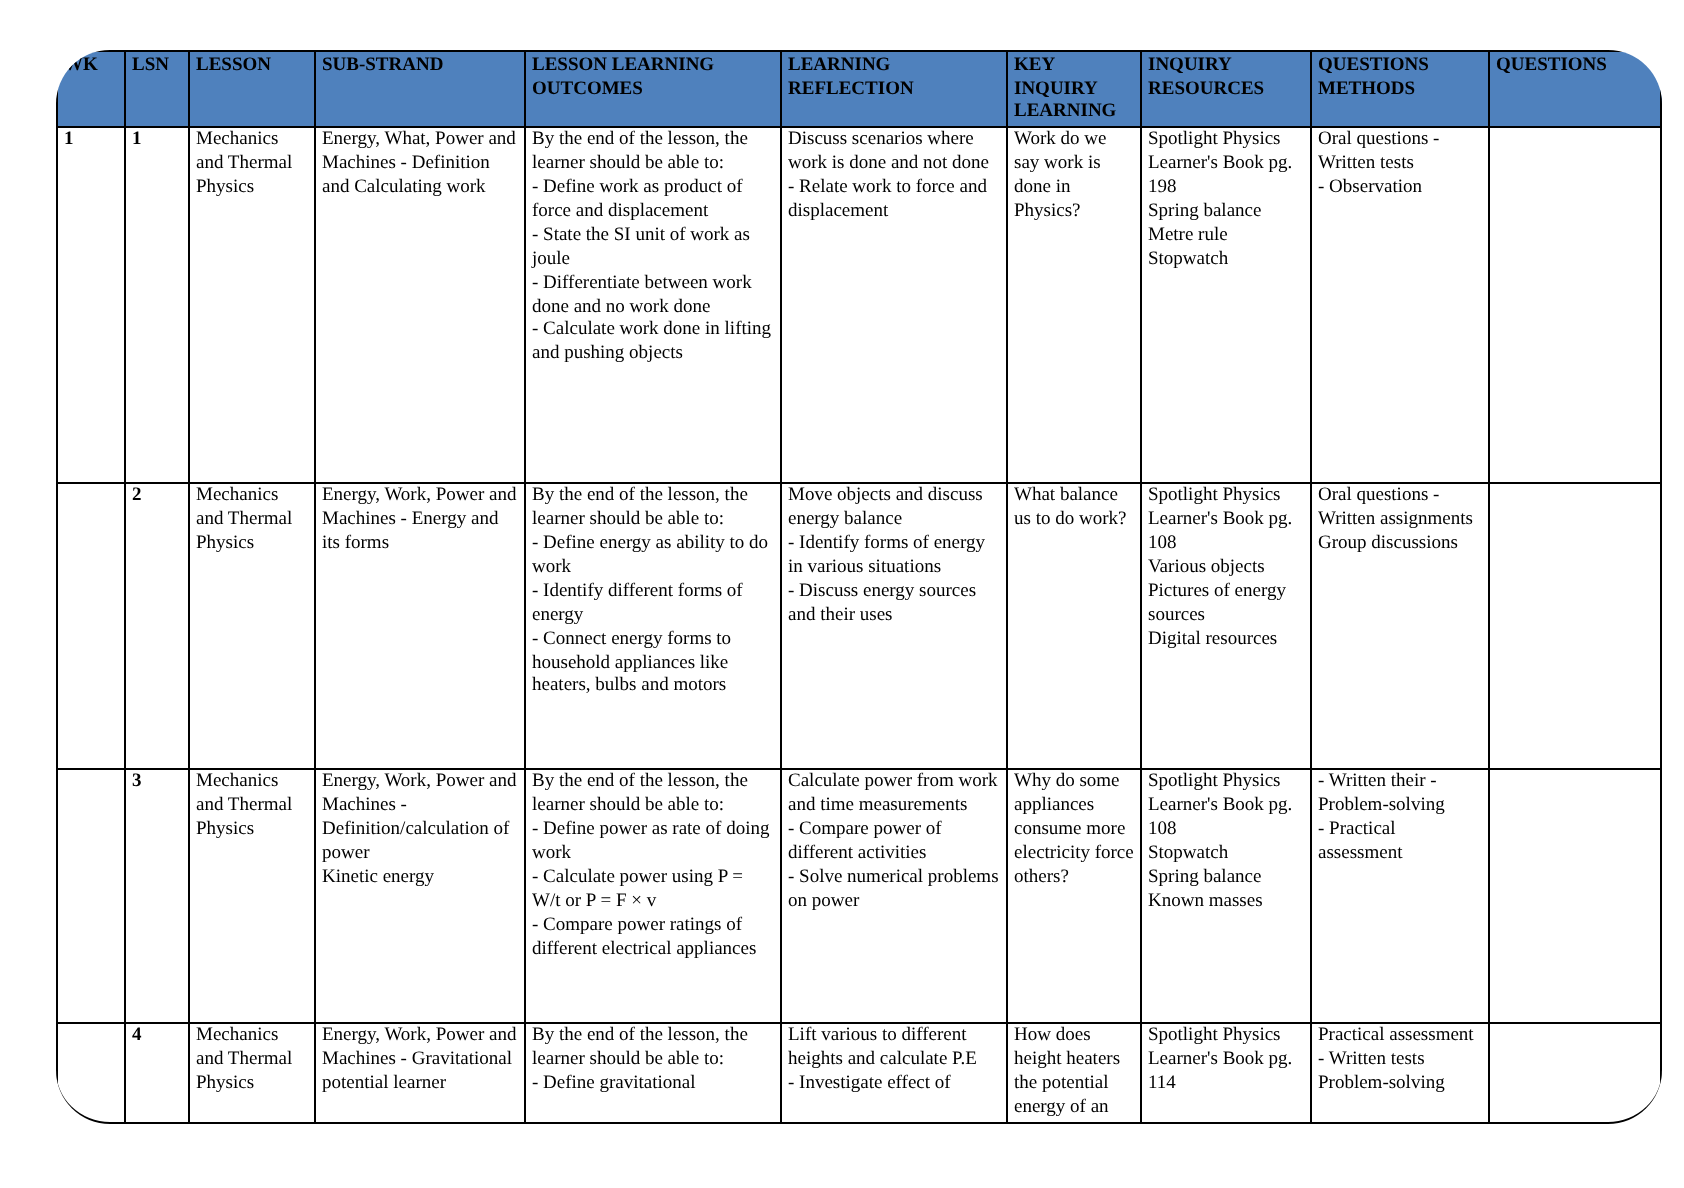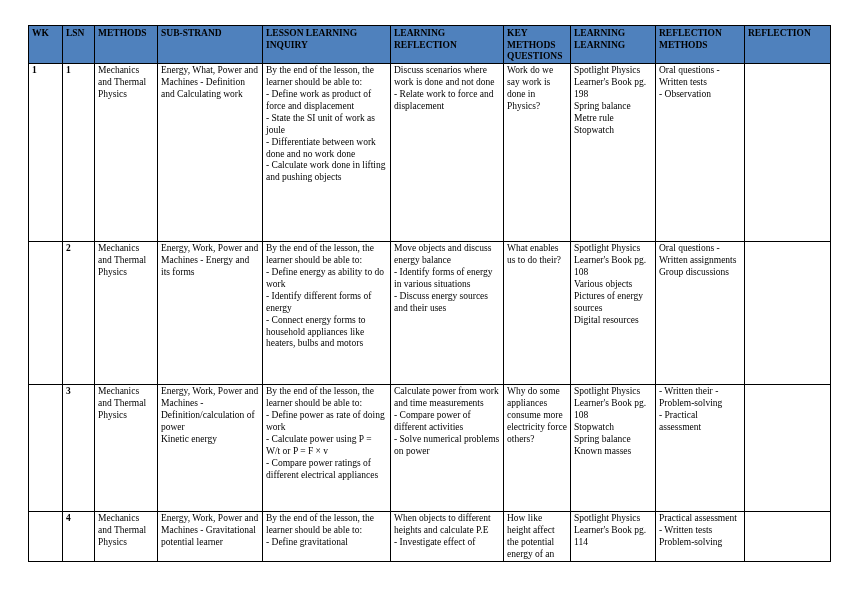"WK" .table-wrap { border-radius: none -> 27px }
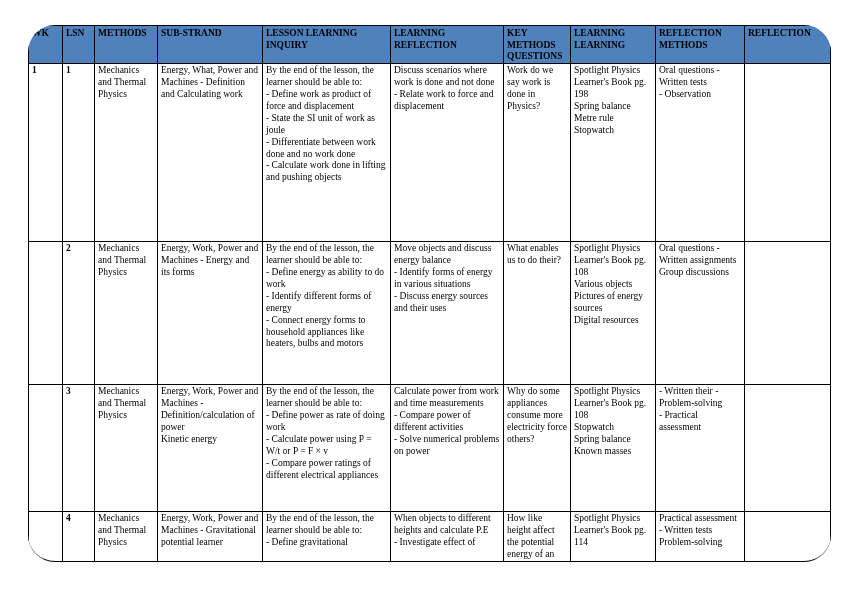"METHODS" th { text: METHODS -> LESSON }
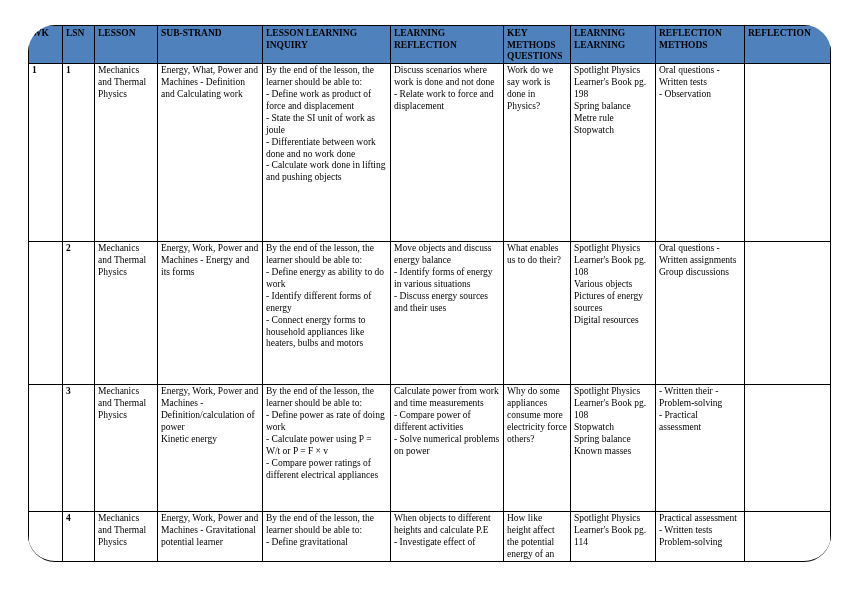"LESSON LEARNING INQUIRY" th { text: INQUIRY -> OUTCOMES }
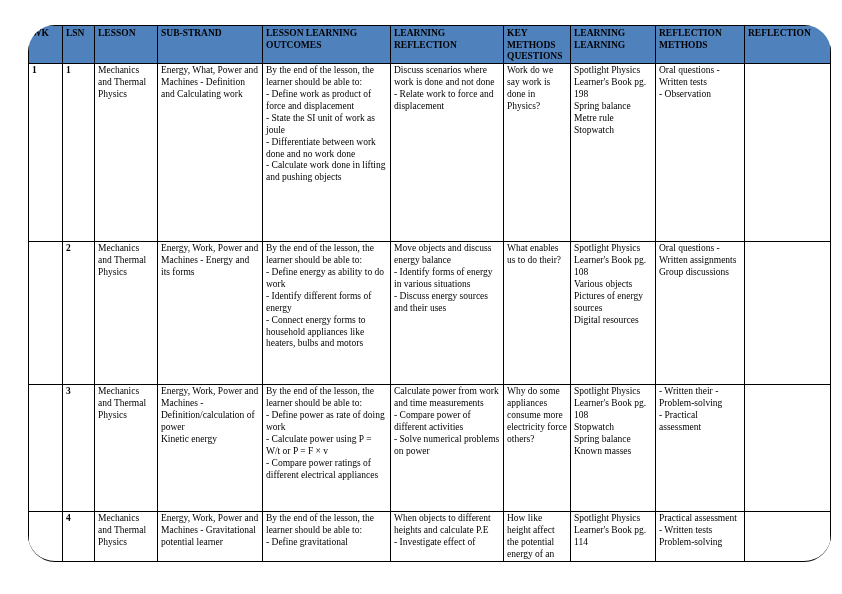"KEY METHODS QUESTIONS" th { text: METHODS QUESTIONS -> INQUIRY LEARNING }
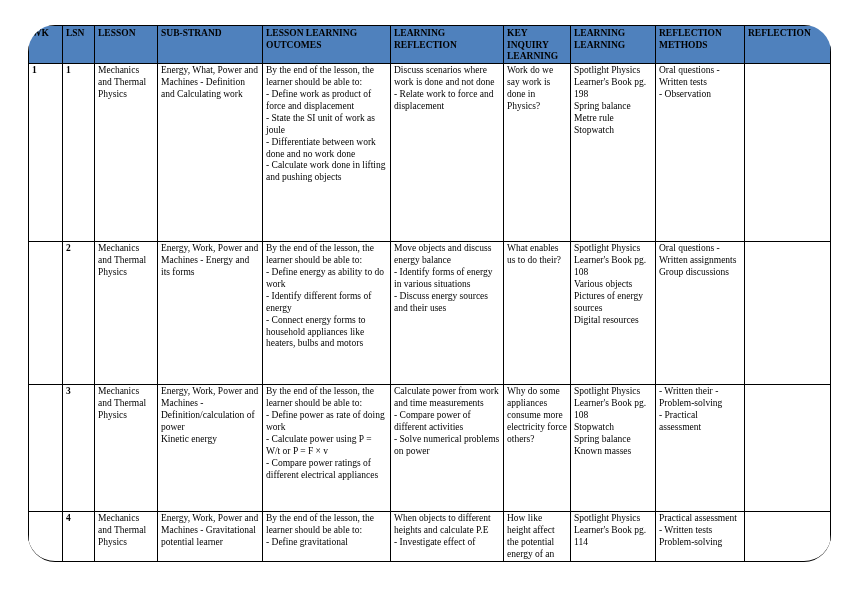"LEARNING LEARNING" th { text: LEARNING LEARNING -> INQUIRY RESOURCES }
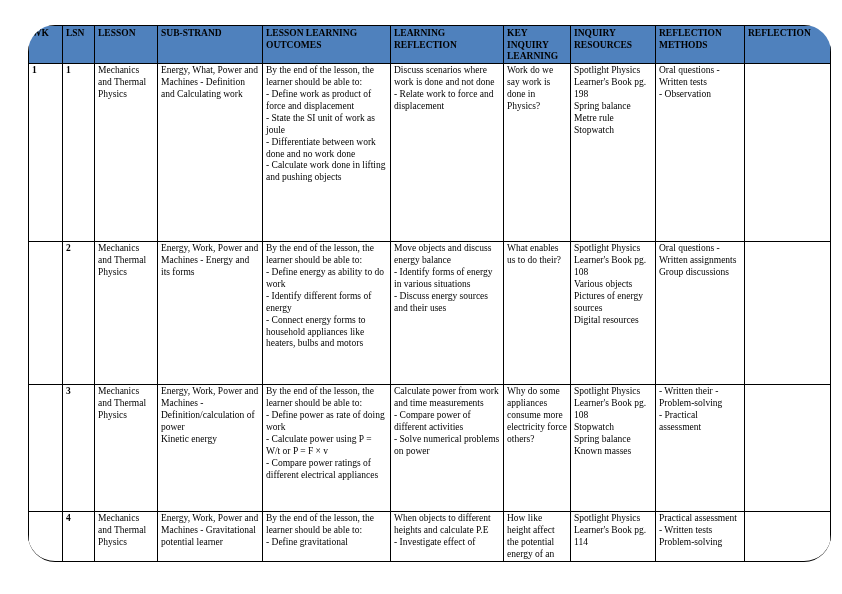"REFLECTION METHODS" th { text: REFLECTION -> QUESTIONS }
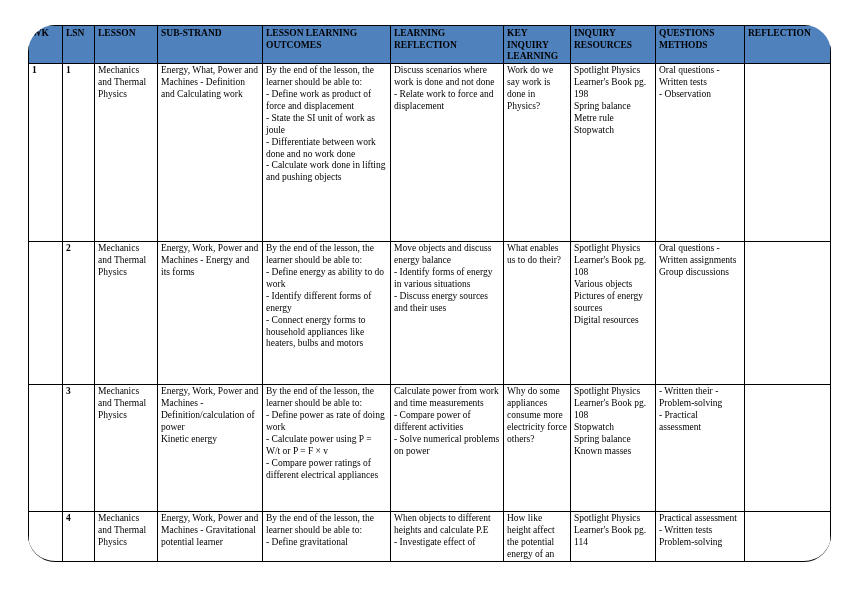"REFLECTION" th { text: REFLECTION -> QUESTIONS }
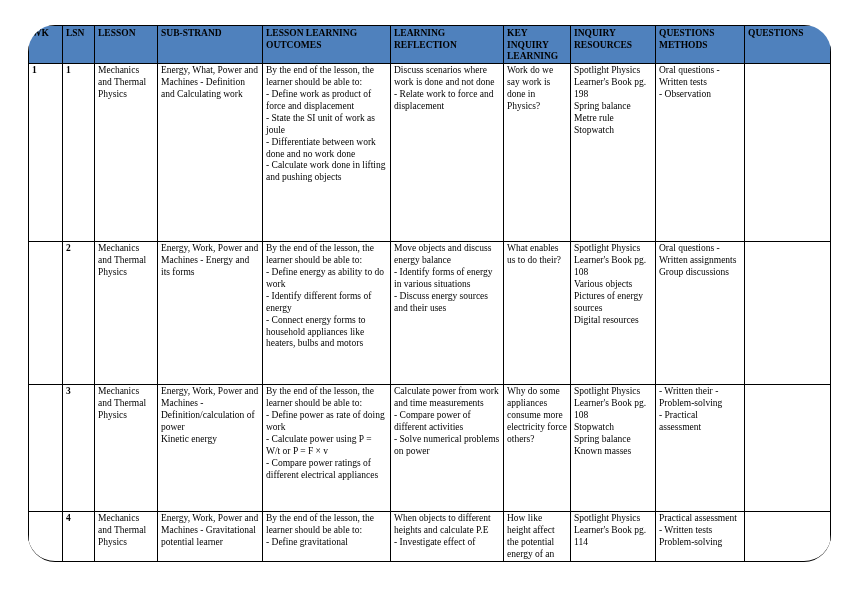"What enables us to do" td { text: enables us to do their -> balance us to do work }
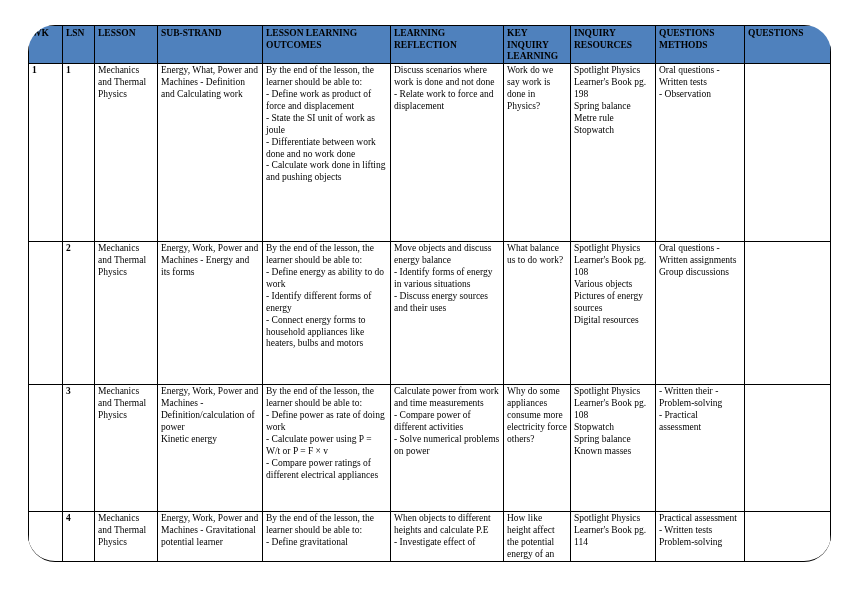"When objects to different heights" td { text: When objects -> Lift various }
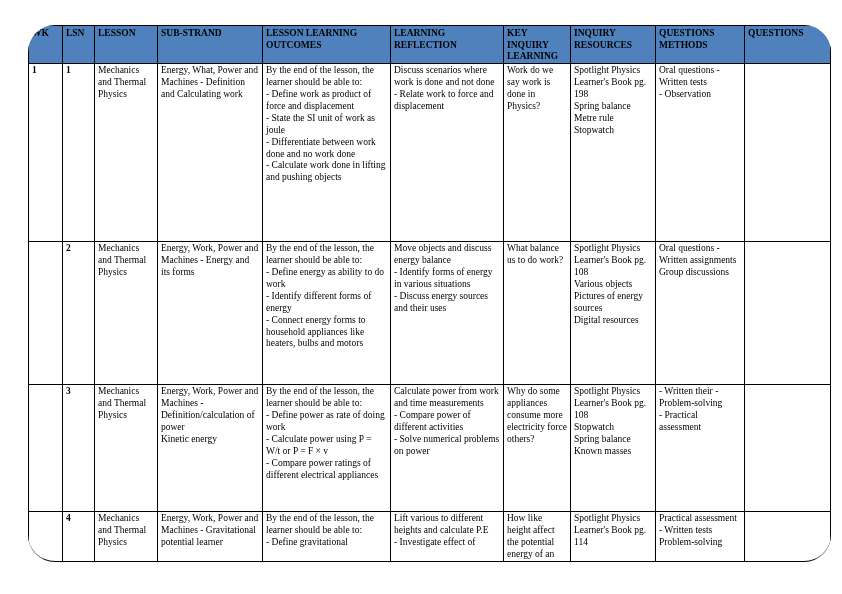"How like height affect the" td { text: like height affect -> does height heaters }
